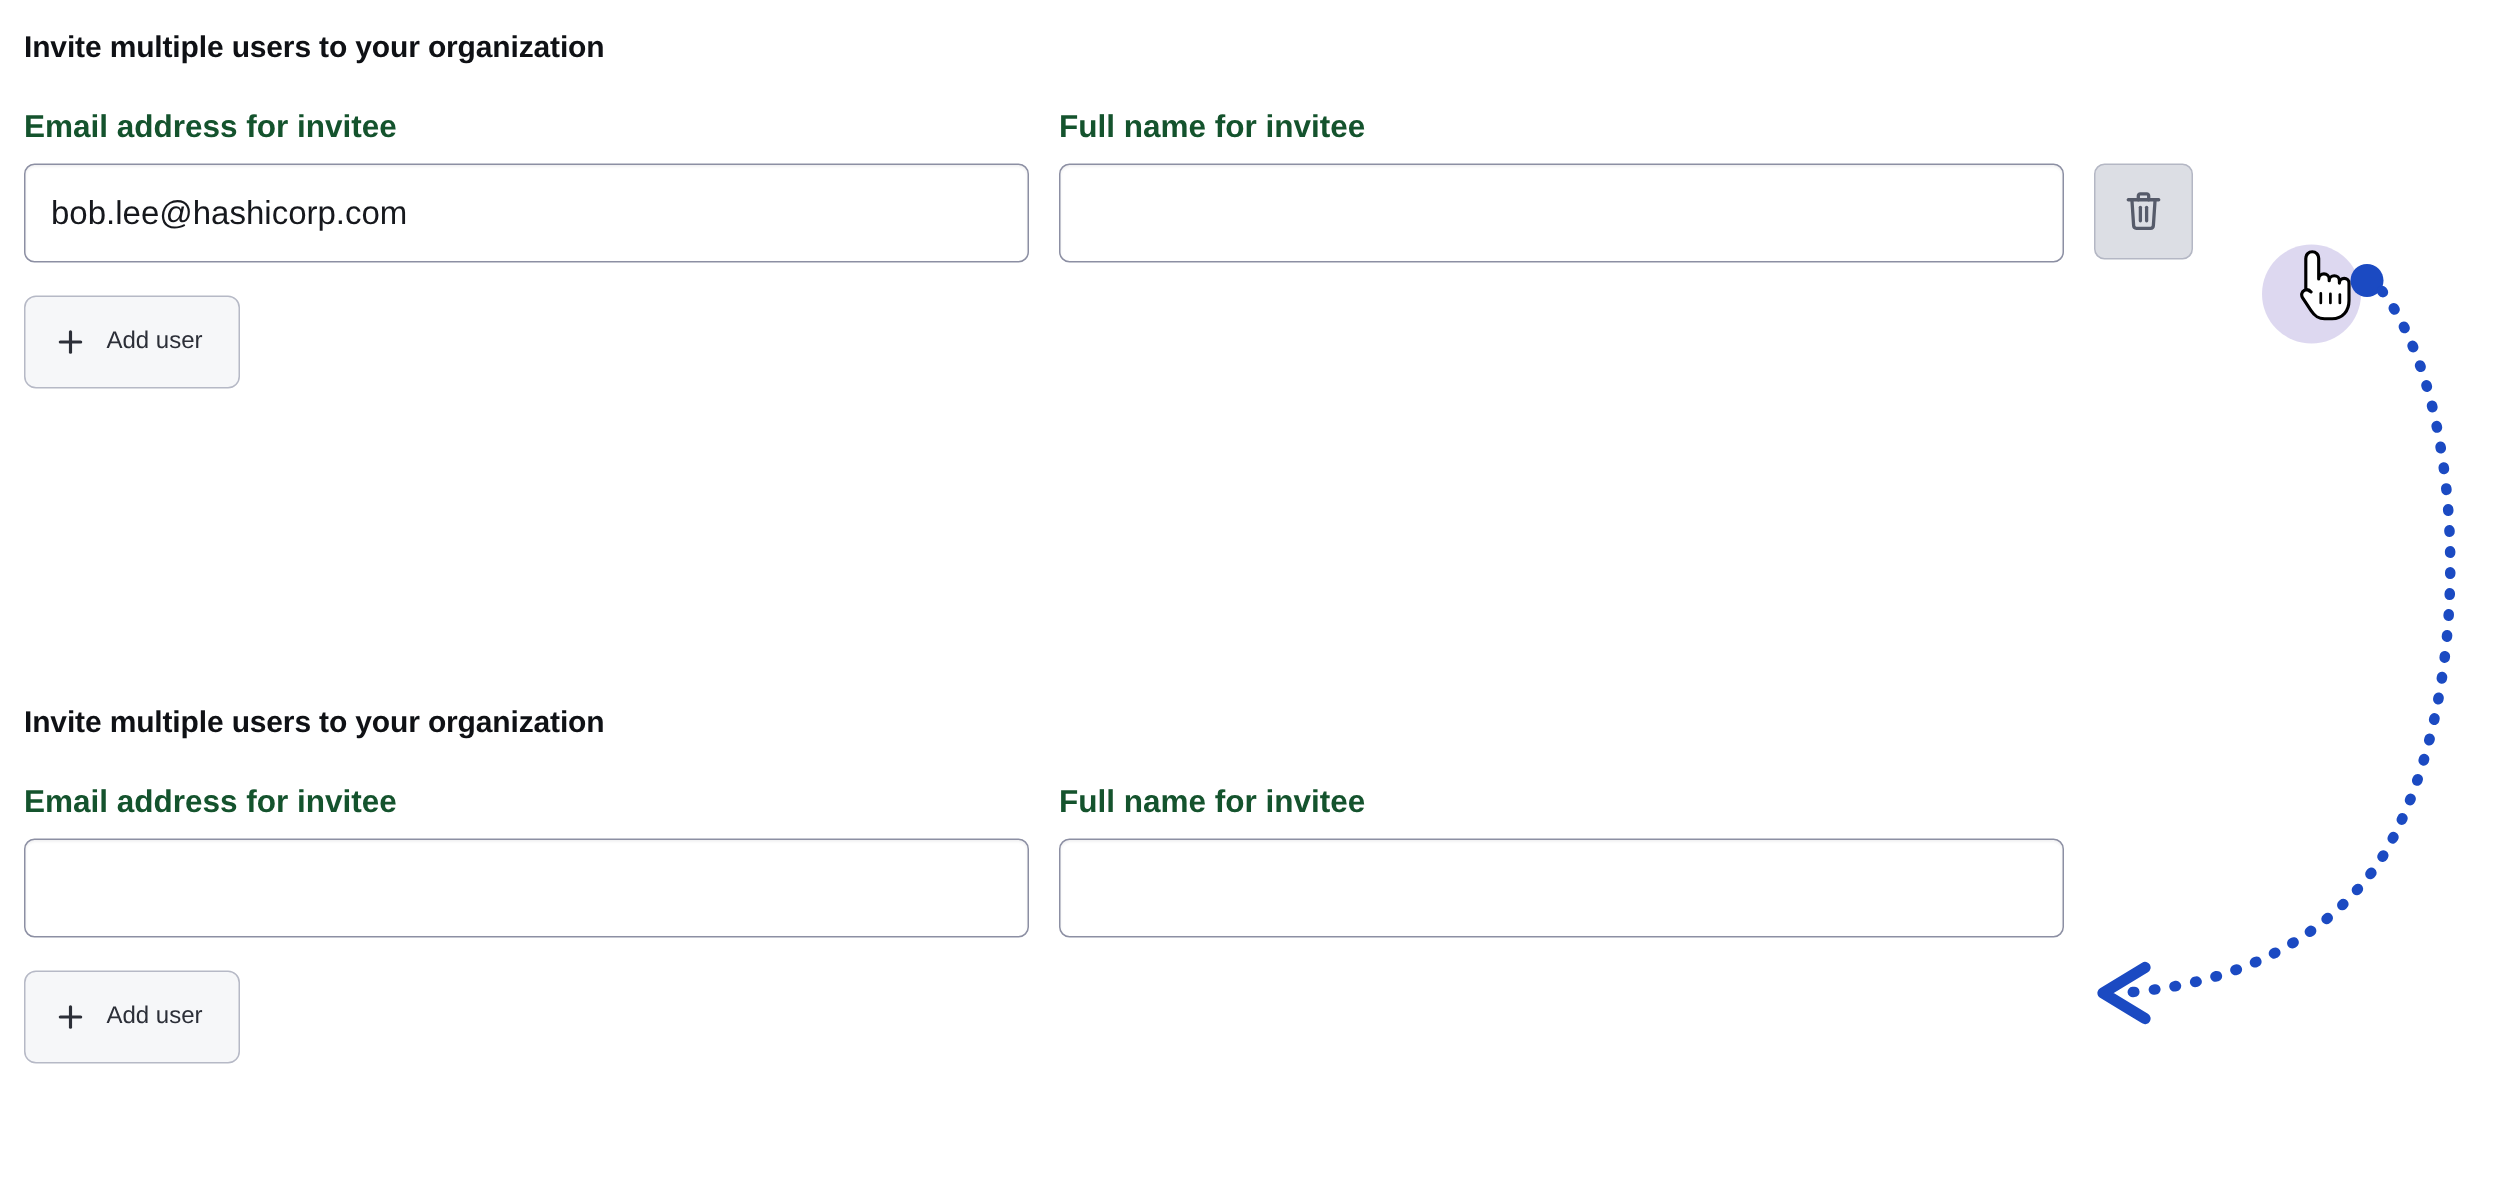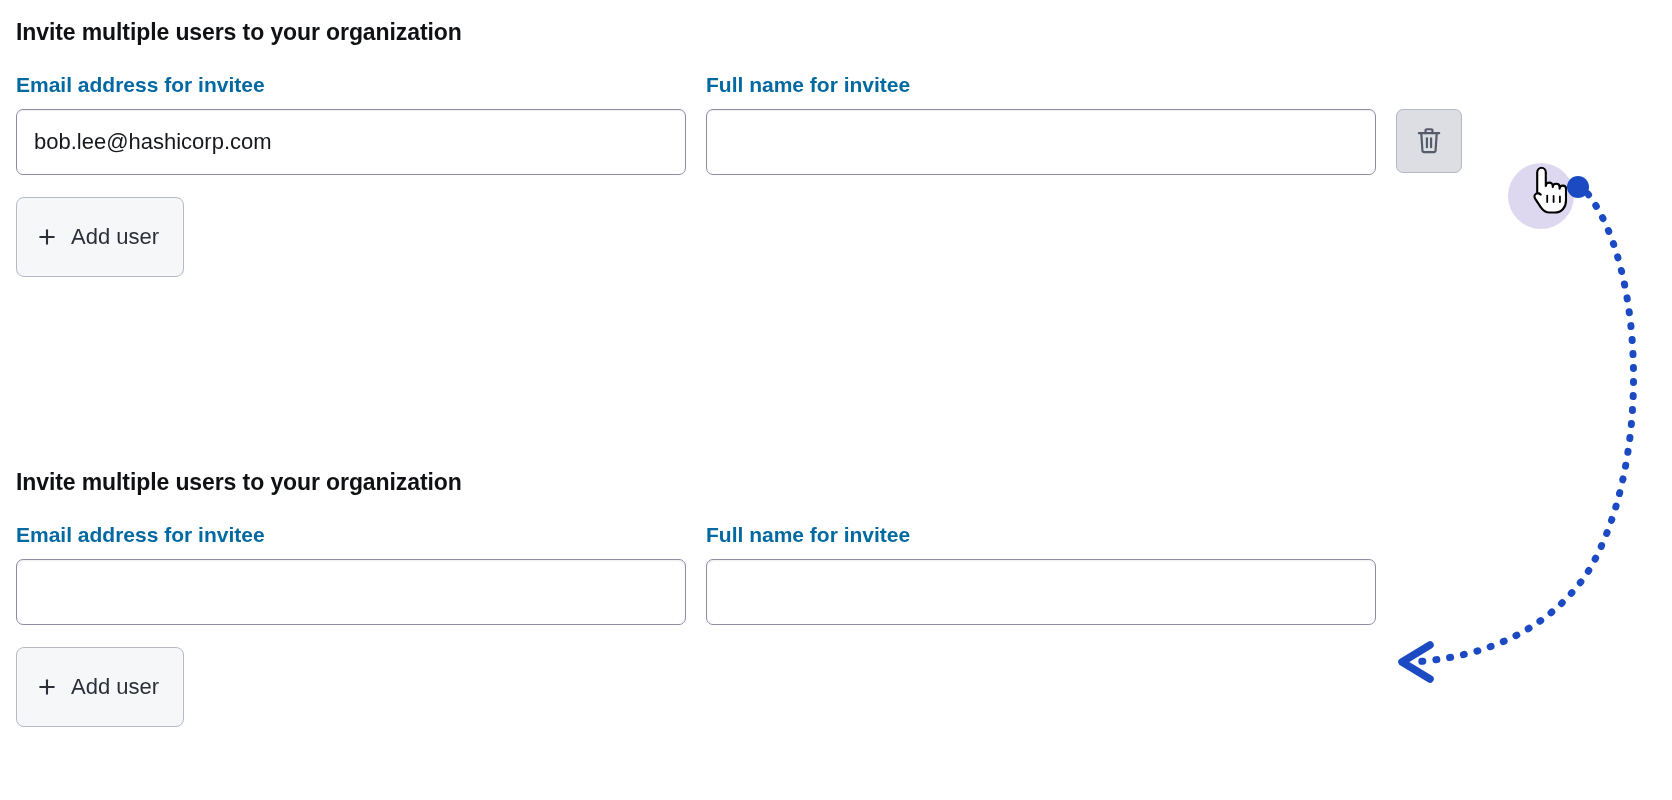"Invite multiple users to your" .section-heading { font-size: 23px -> 20px }
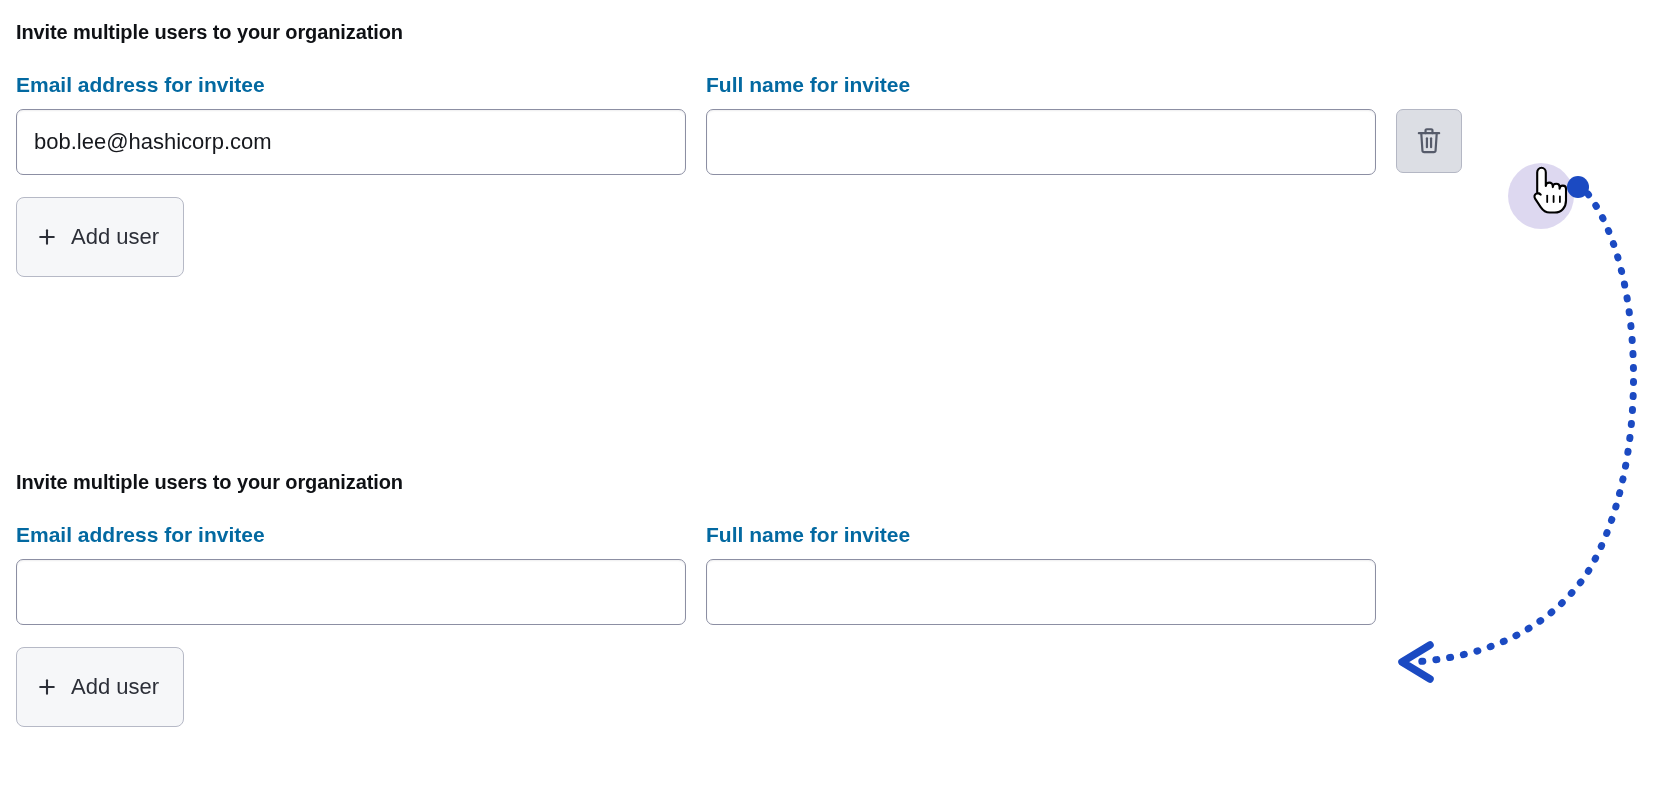"Email address for invitee" .field-label { color: #0369a1 -> #14532d }
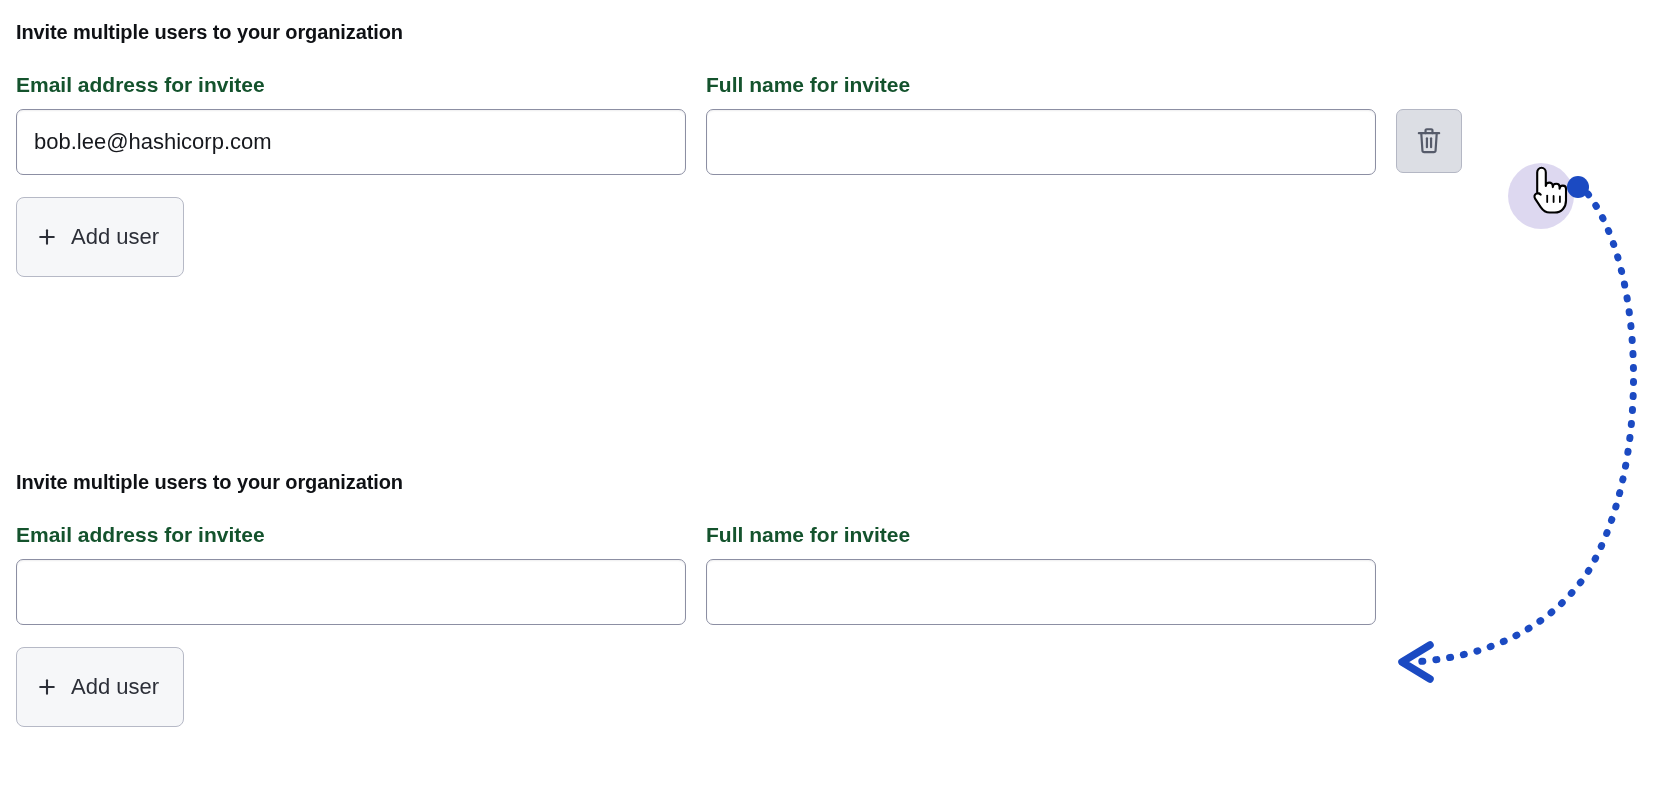"Add user" .add-user-button { font-size: 22px -> 16px; height: 80px -> 62px }
